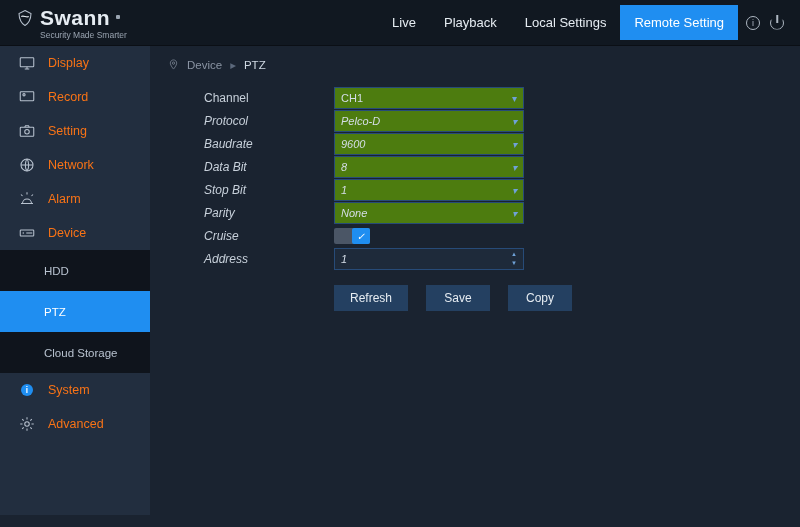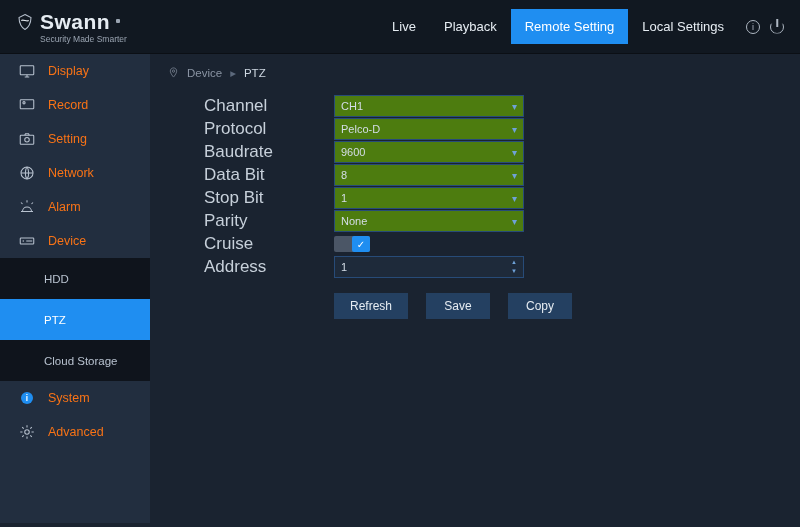"Swann" .topbar { height: 54px -> 46px }
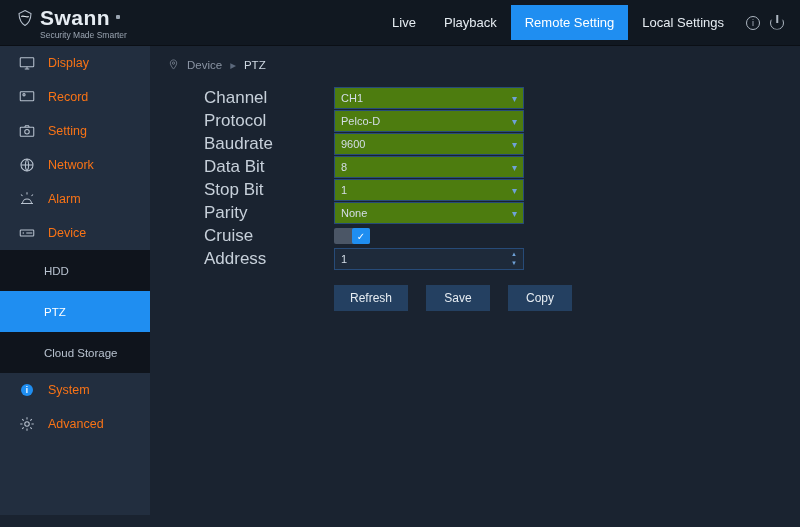"Remote Setting" div.topnav-item { order: before "Local Settings" -> after "Local Settings" }
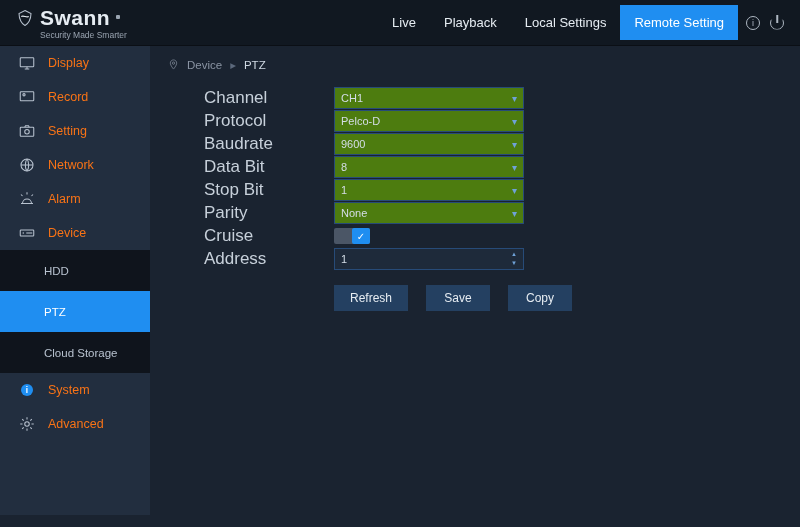"Channel" .form-label { font-size: 17px -> 12px }
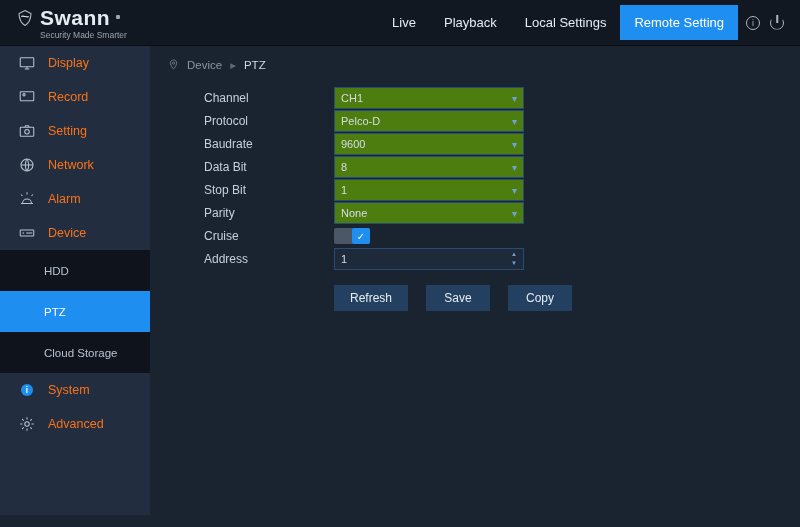"Protocol" .form-row + .form-row { font-style: none -> italic }
